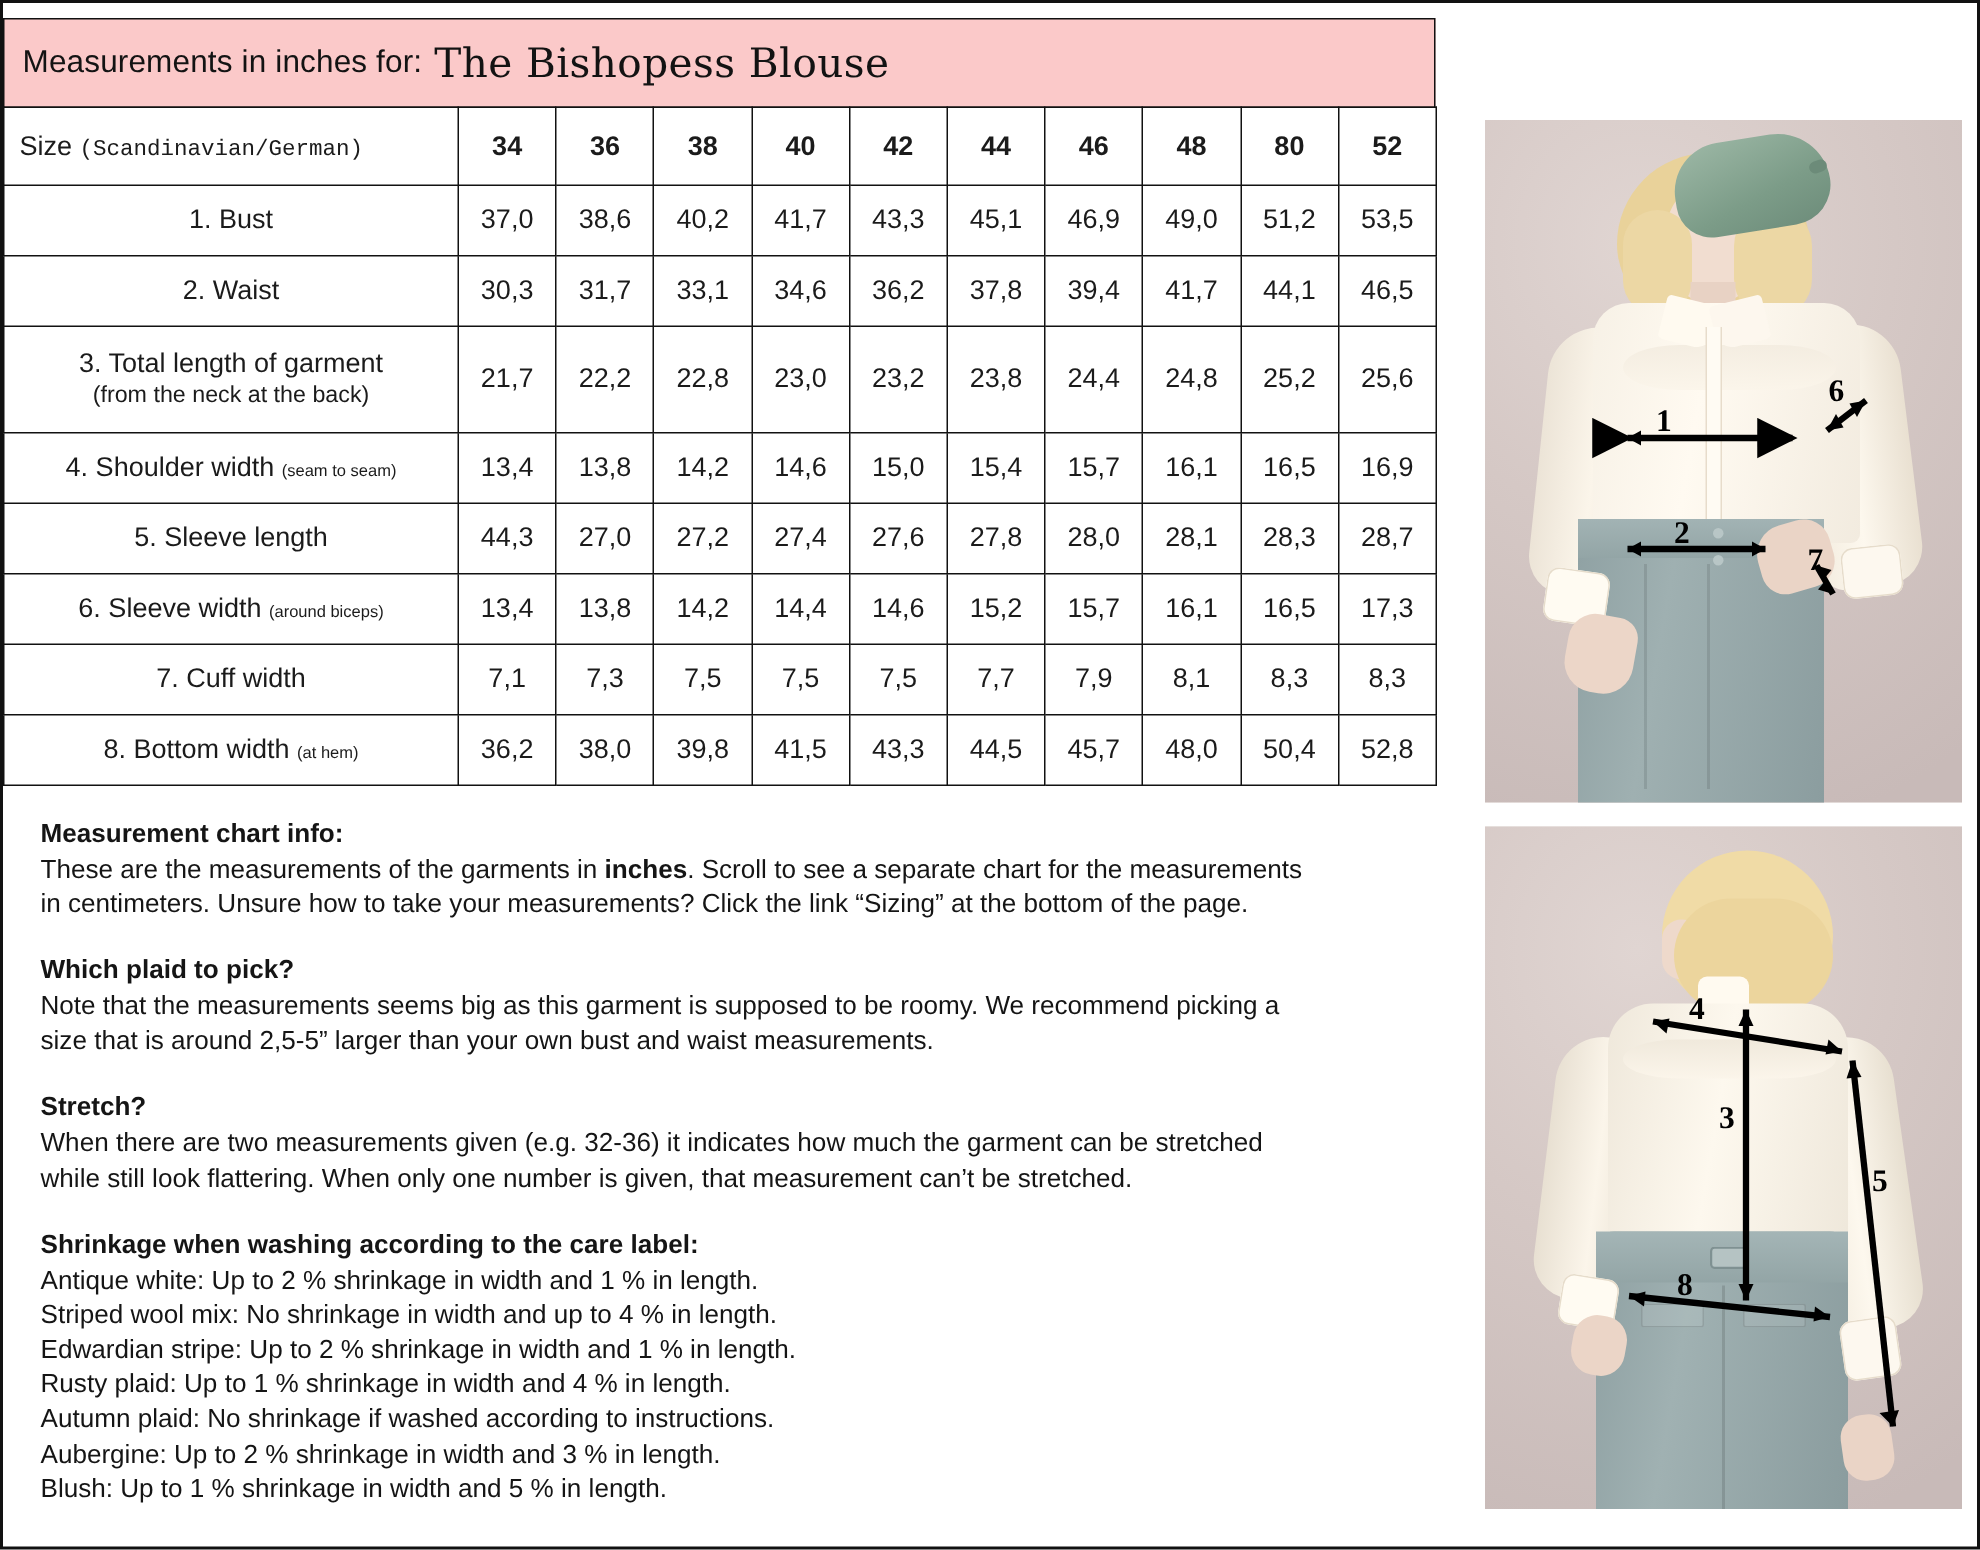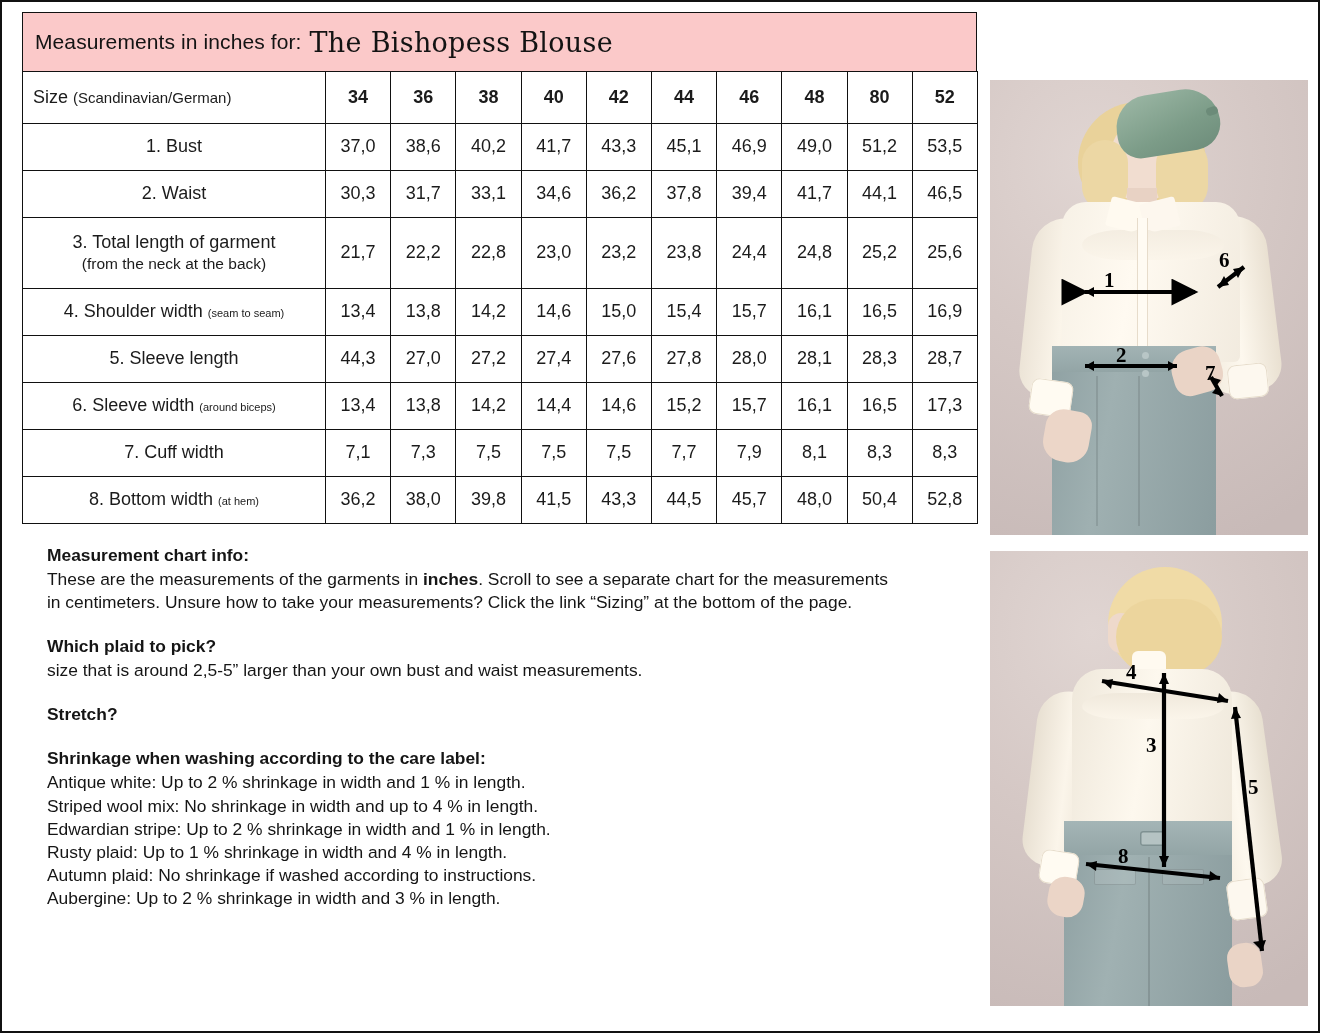"Measurements in inches for:" .left-col { left: 20px -> 0 }
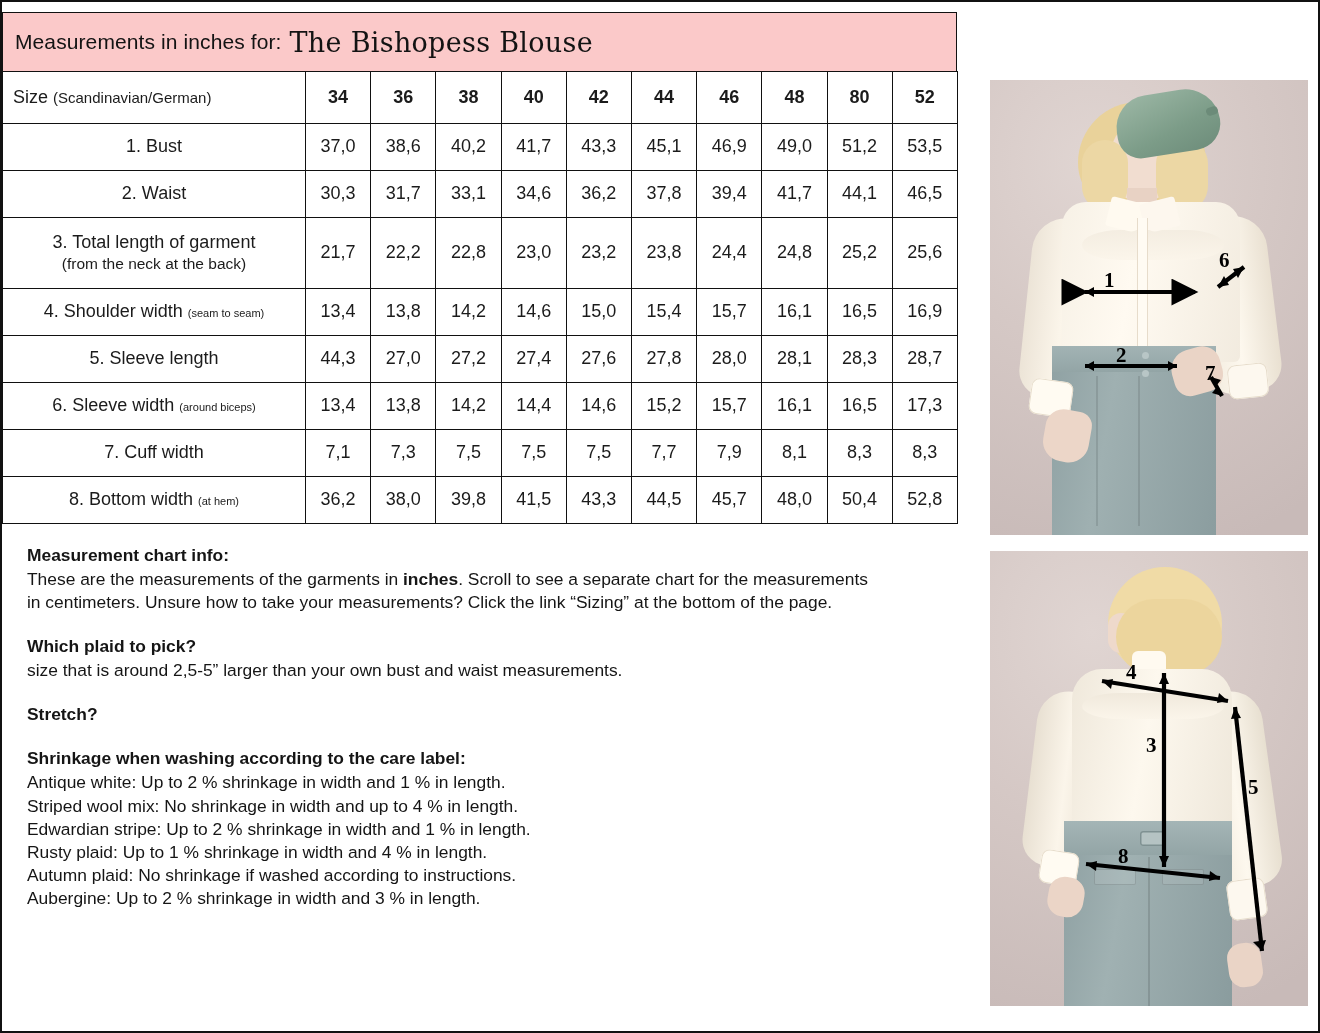"(Scandinavian/German)" th.size-head .sub { font-family: none -> Liberation Mono, monospace }
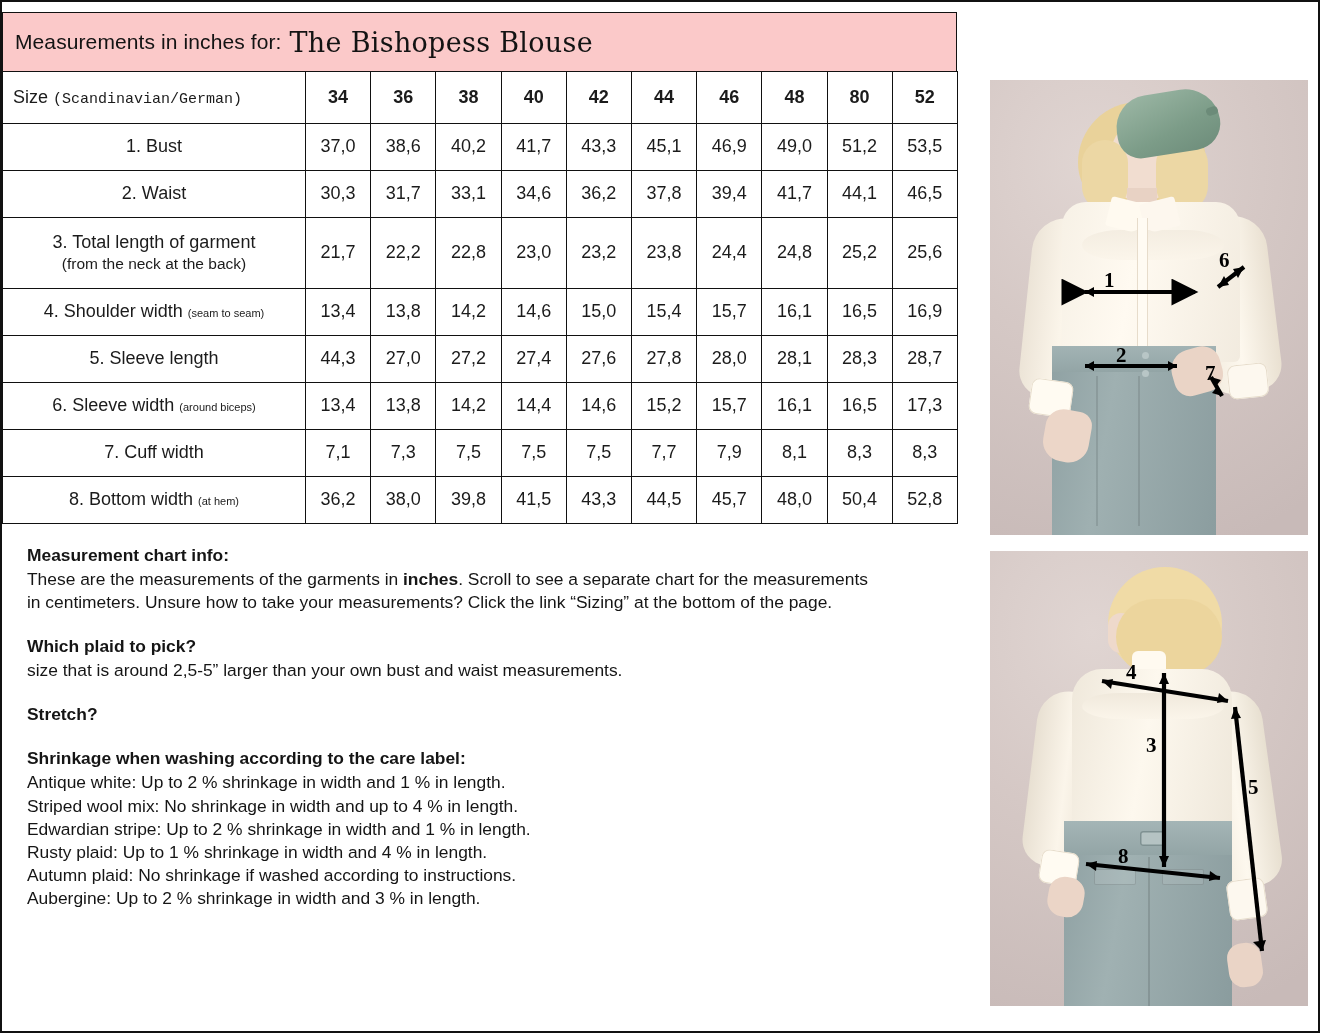"Note that the measurements seems" span.ln { html: none -> <span>Note that the measurements seems big as this garment is supposed to be roomy. We recommend picking a</span> }
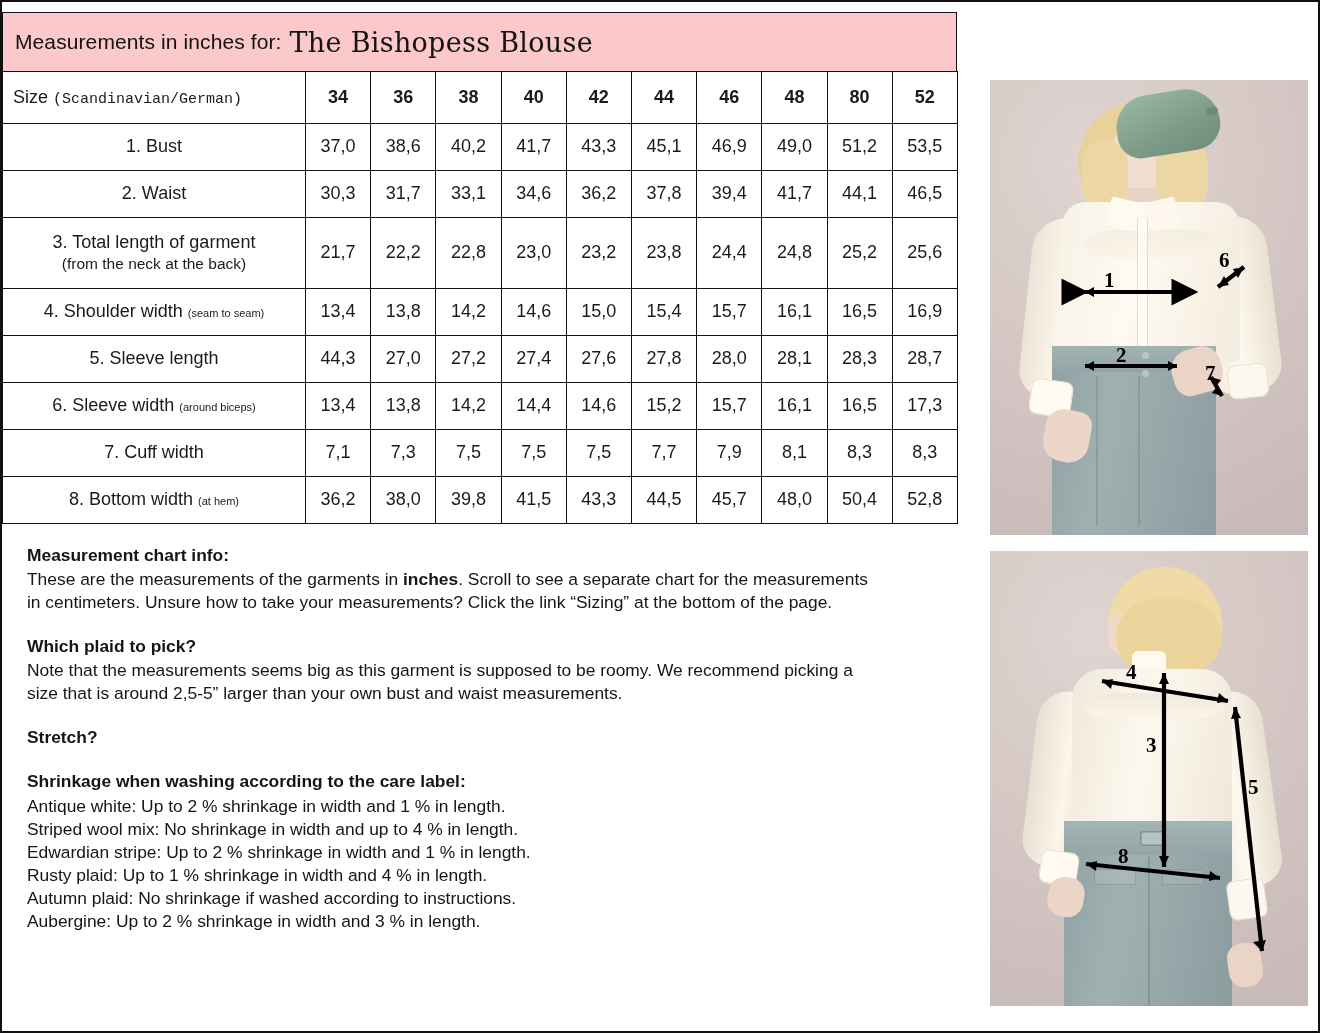"When there are two measurements" p { html: none -> <p> <span>When there are two measurements given (e.g. 32-36) it indicates how much the garment can be stretched</span> <span>while still look flattering. When only one number is given, that measurement can’t be stretched.</span> </p> }
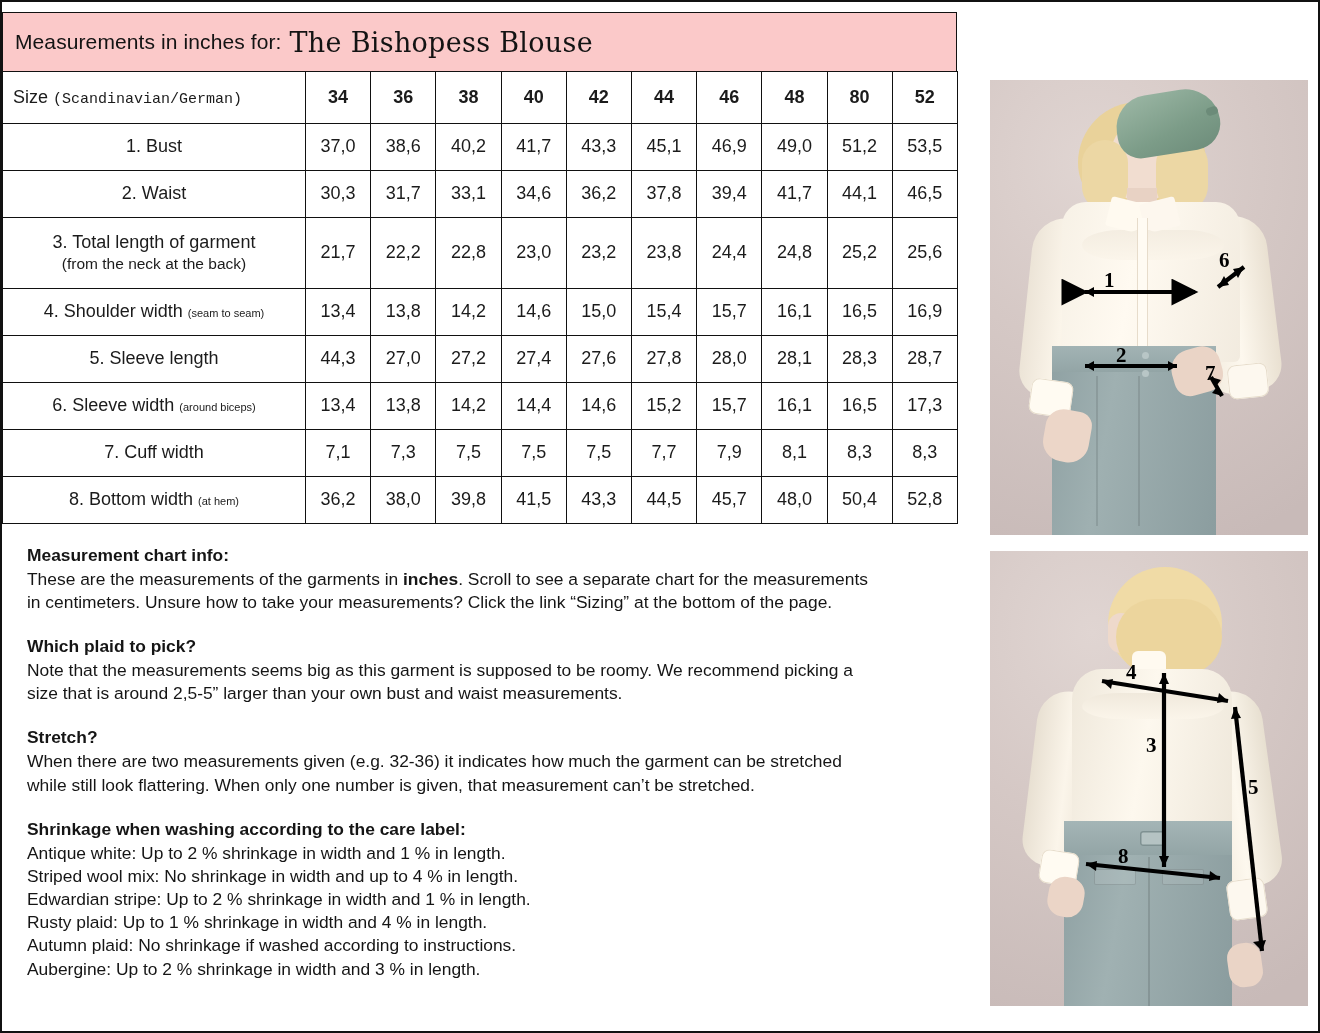"Blush: Up to 1 %" span.ln { html: none -> <span>Blush: Up to 1 % shrinkage in width and 5 % in length.</span> }
